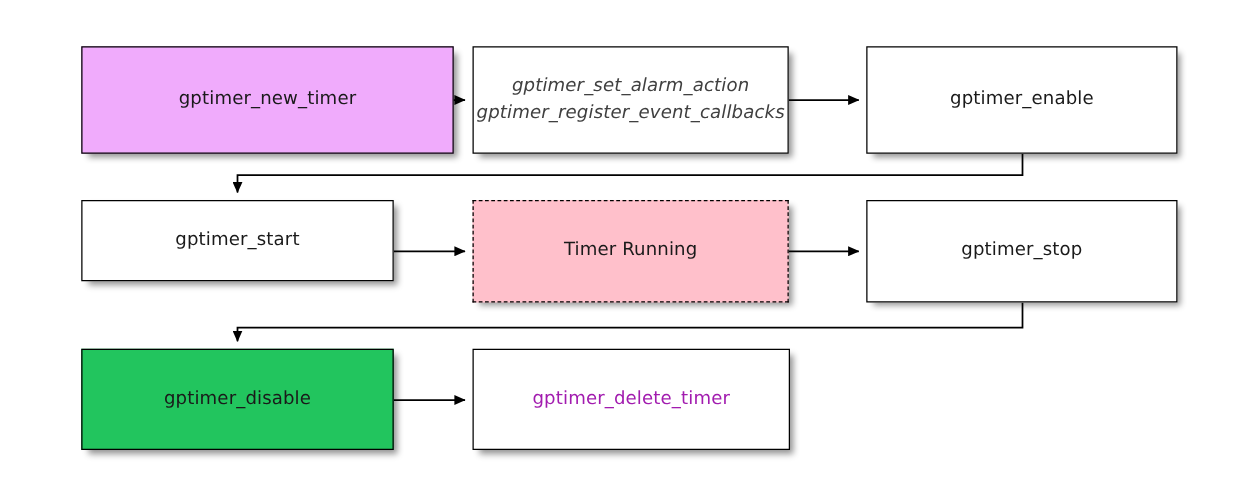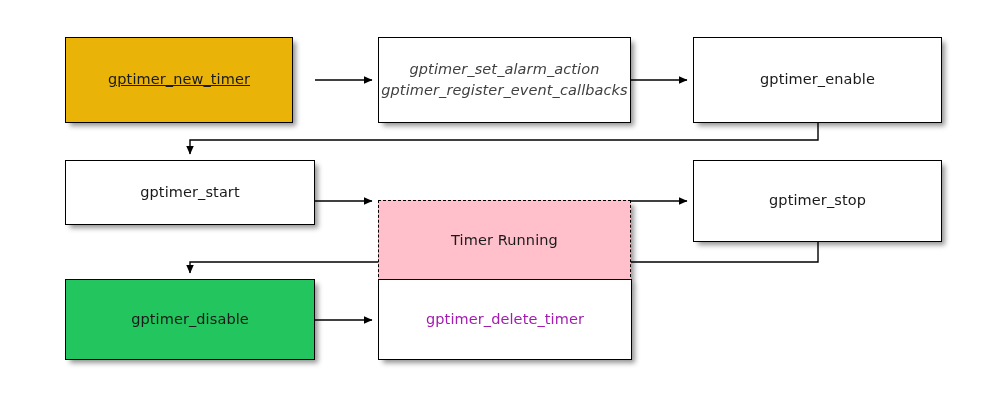"gptimer_new_timer" div.node { background: #eab308 -> #f0abfc; text-decoration: underline -> none; width: 228px -> 298px }
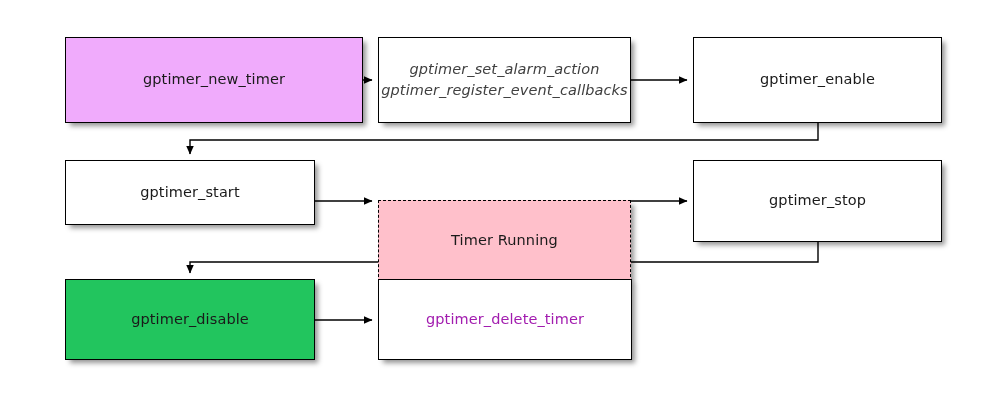"Timer Running" .node.highlight { margin-top: 40px -> none }
